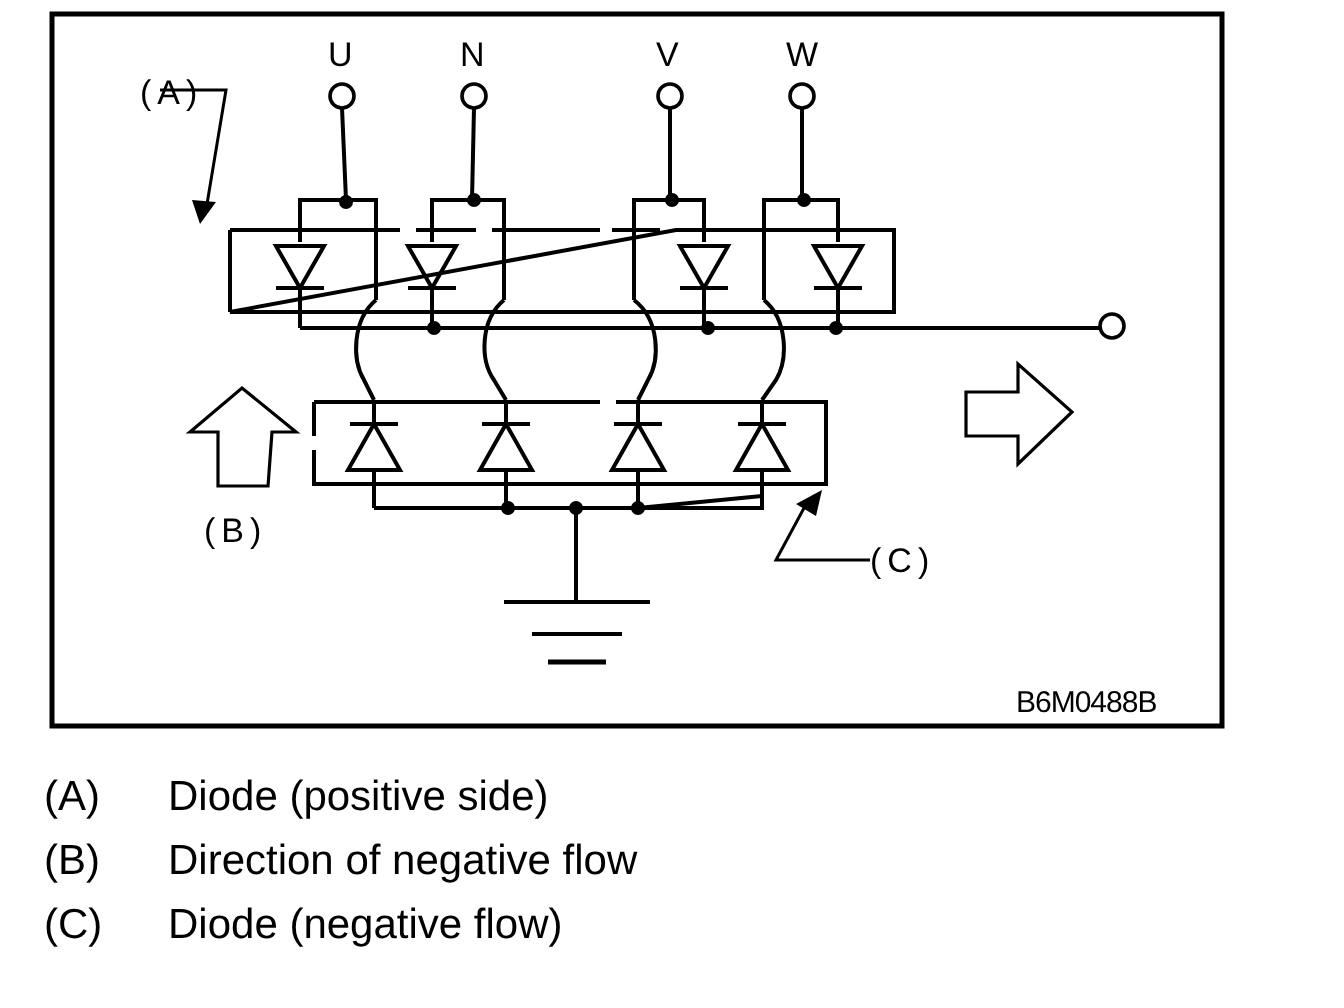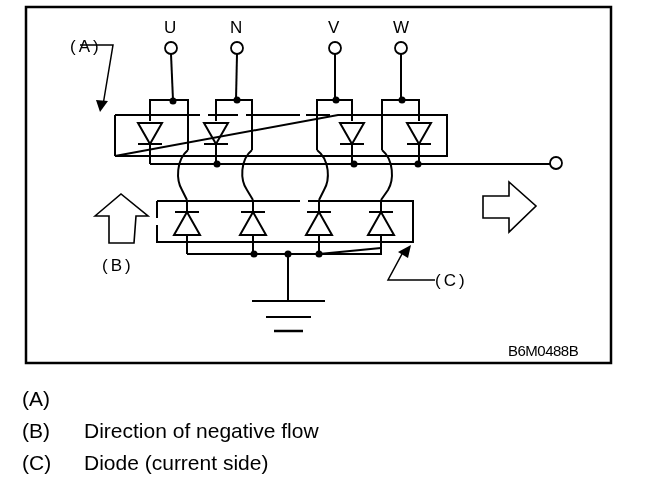"Diode (positive side)" span.legend-text { html: none -> <span>Diode (positive side)</span> }
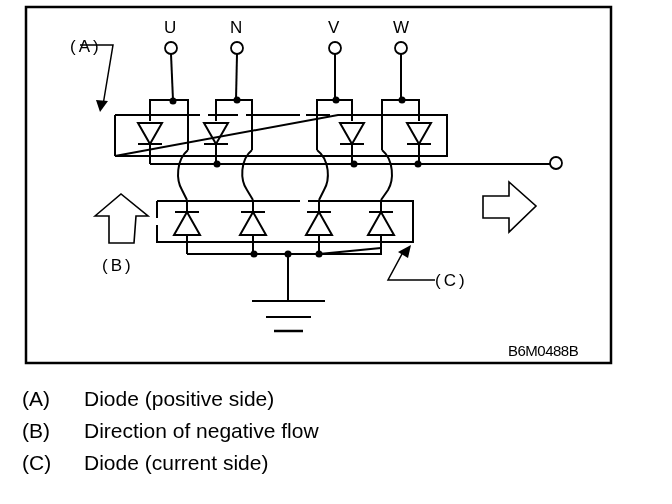"Diode (current side)" span.legend-text { text: current side -> negative flow }
